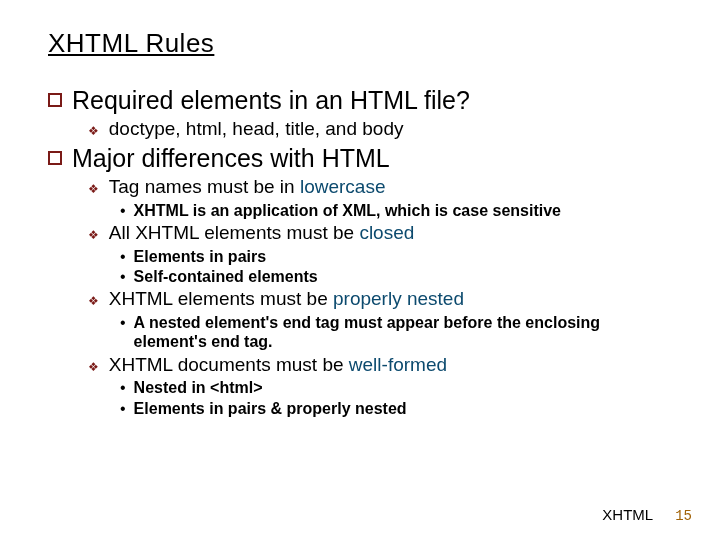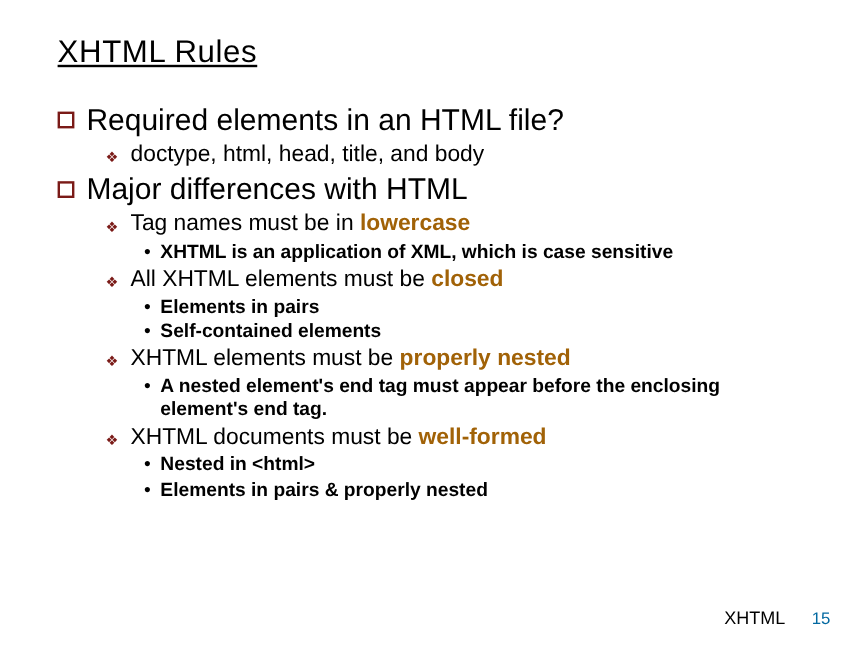"lowercase" .em { color: #a16207 -> #0c4a6e; font-weight: bold -> normal }
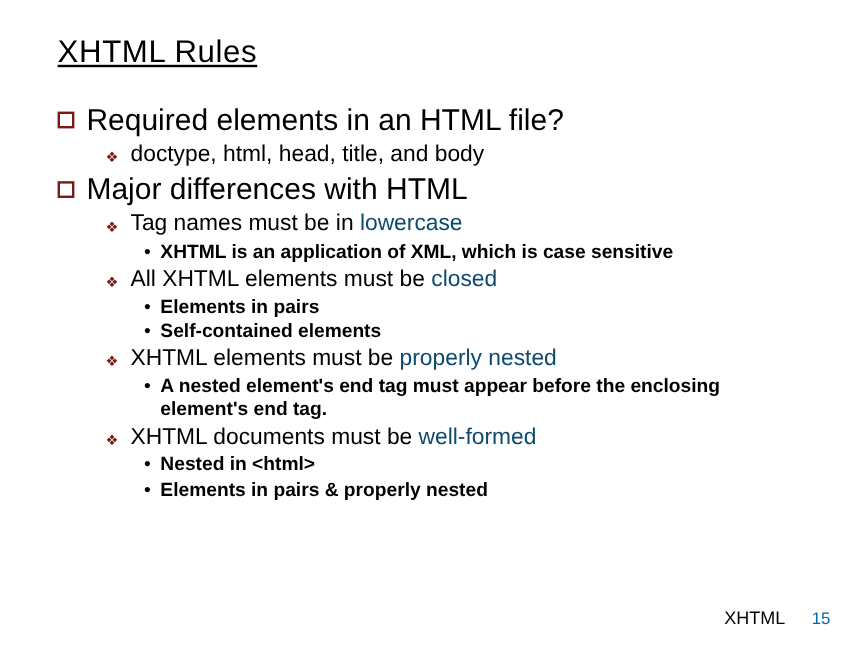"15" .footer-right .pg { color: #0369a1 -> #a16207; font-family: none -> Liberation Mono, monospace }
